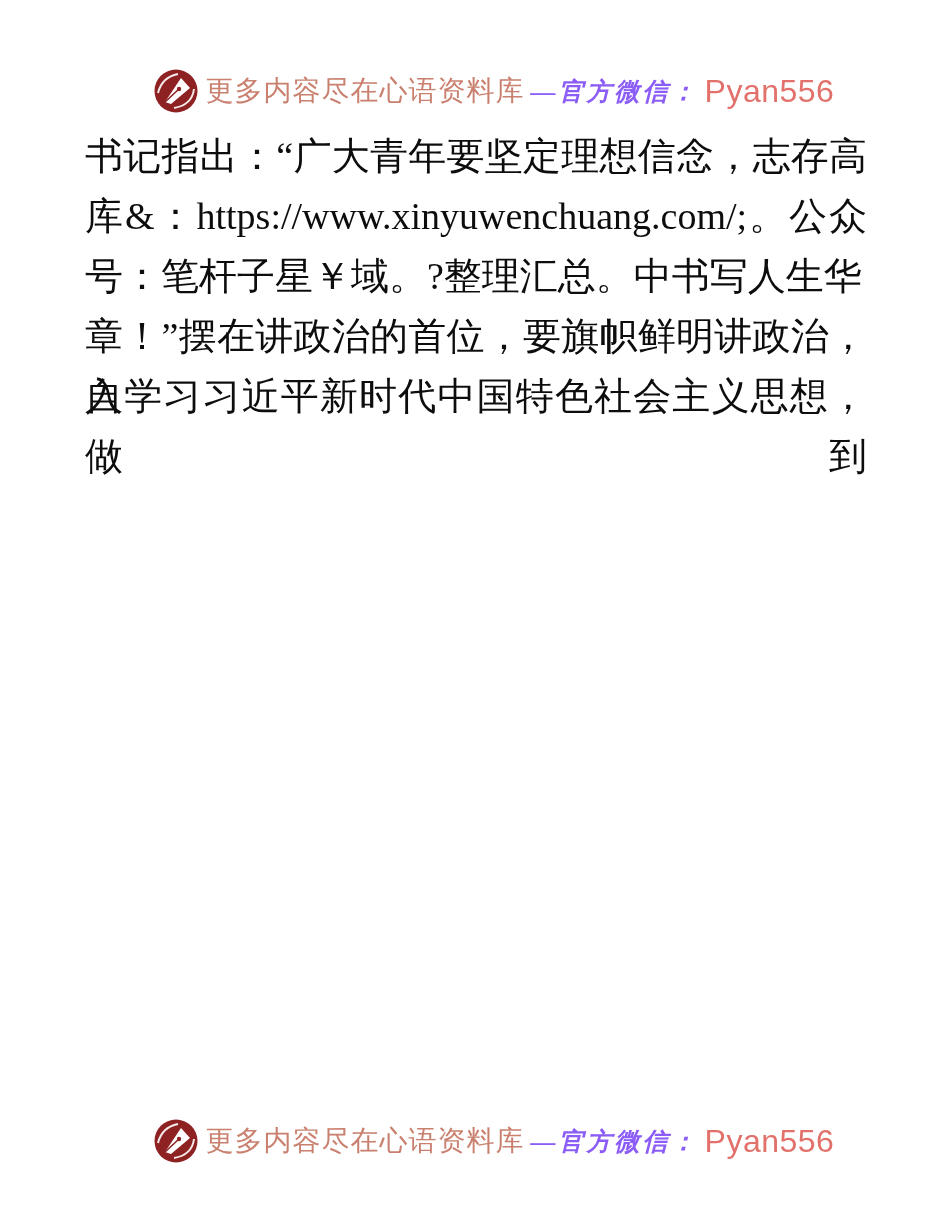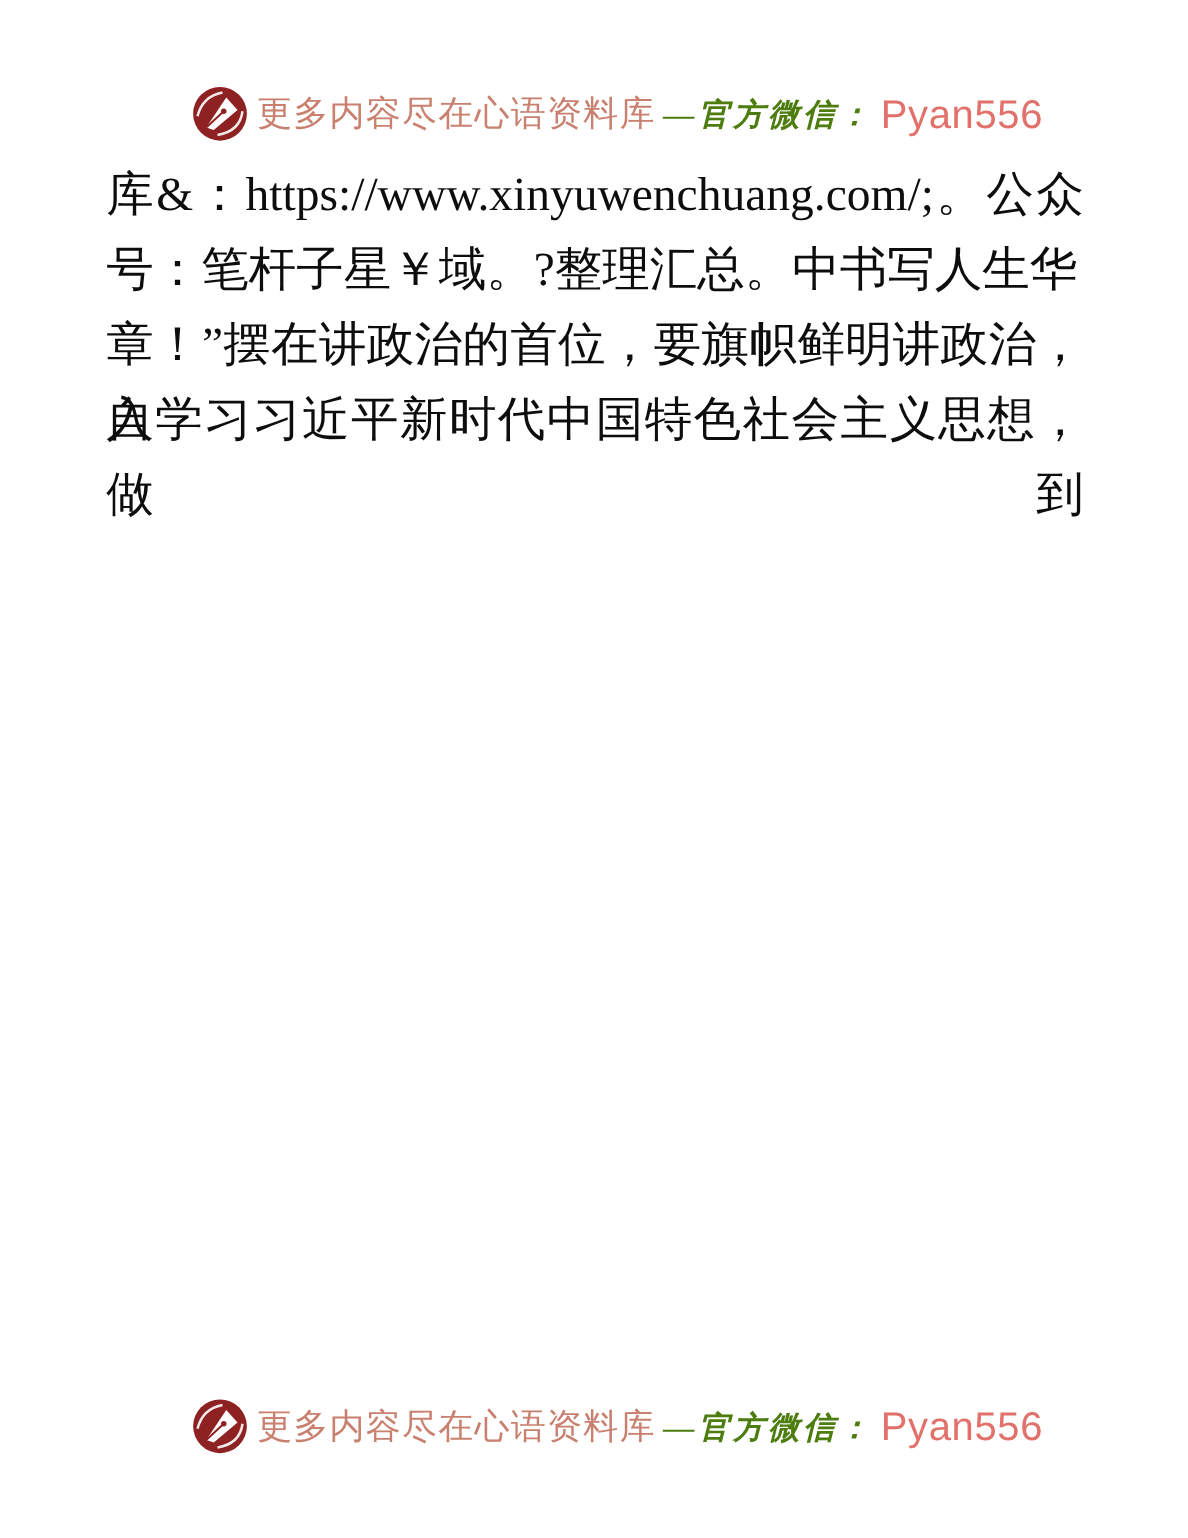"—官方微信：" .wechat-label { color: #4d7c0f -> #8b5cf6 }
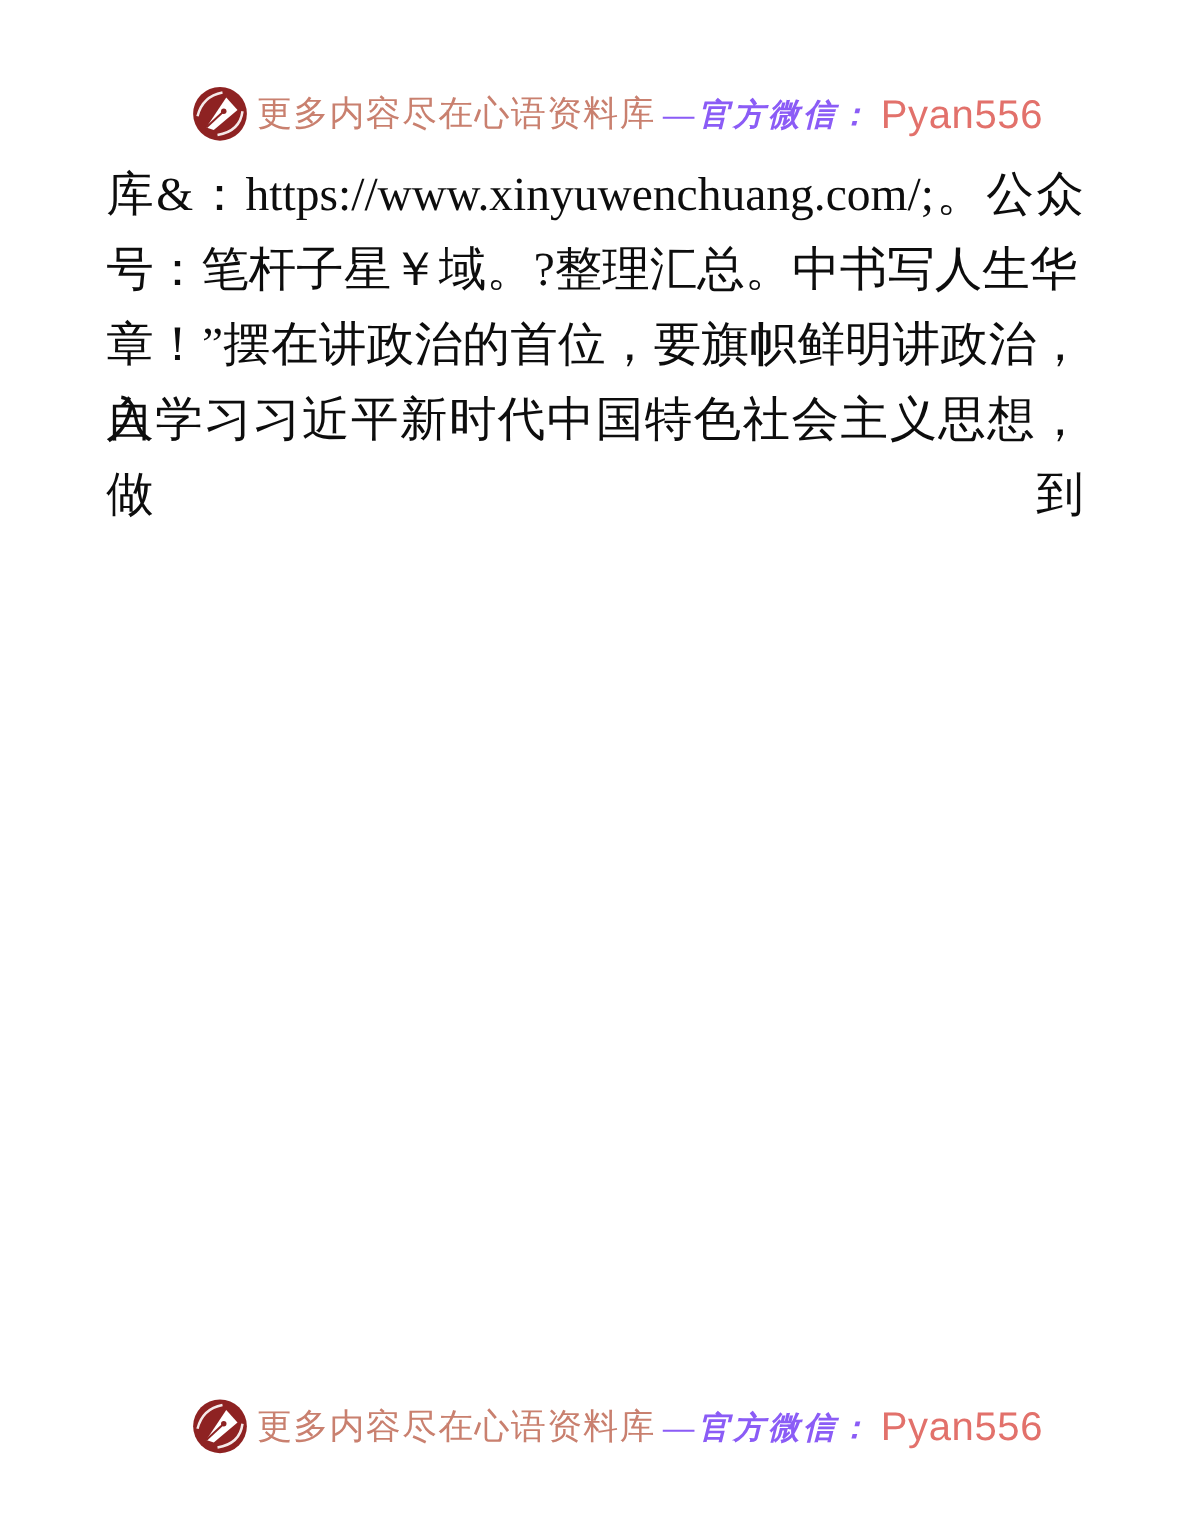"书记指出：“广大青年要坚定理想信念，志存高" div.ln { html: none -> <div>书记指出：“广大青年要坚定理想信念，志存高</div> }
